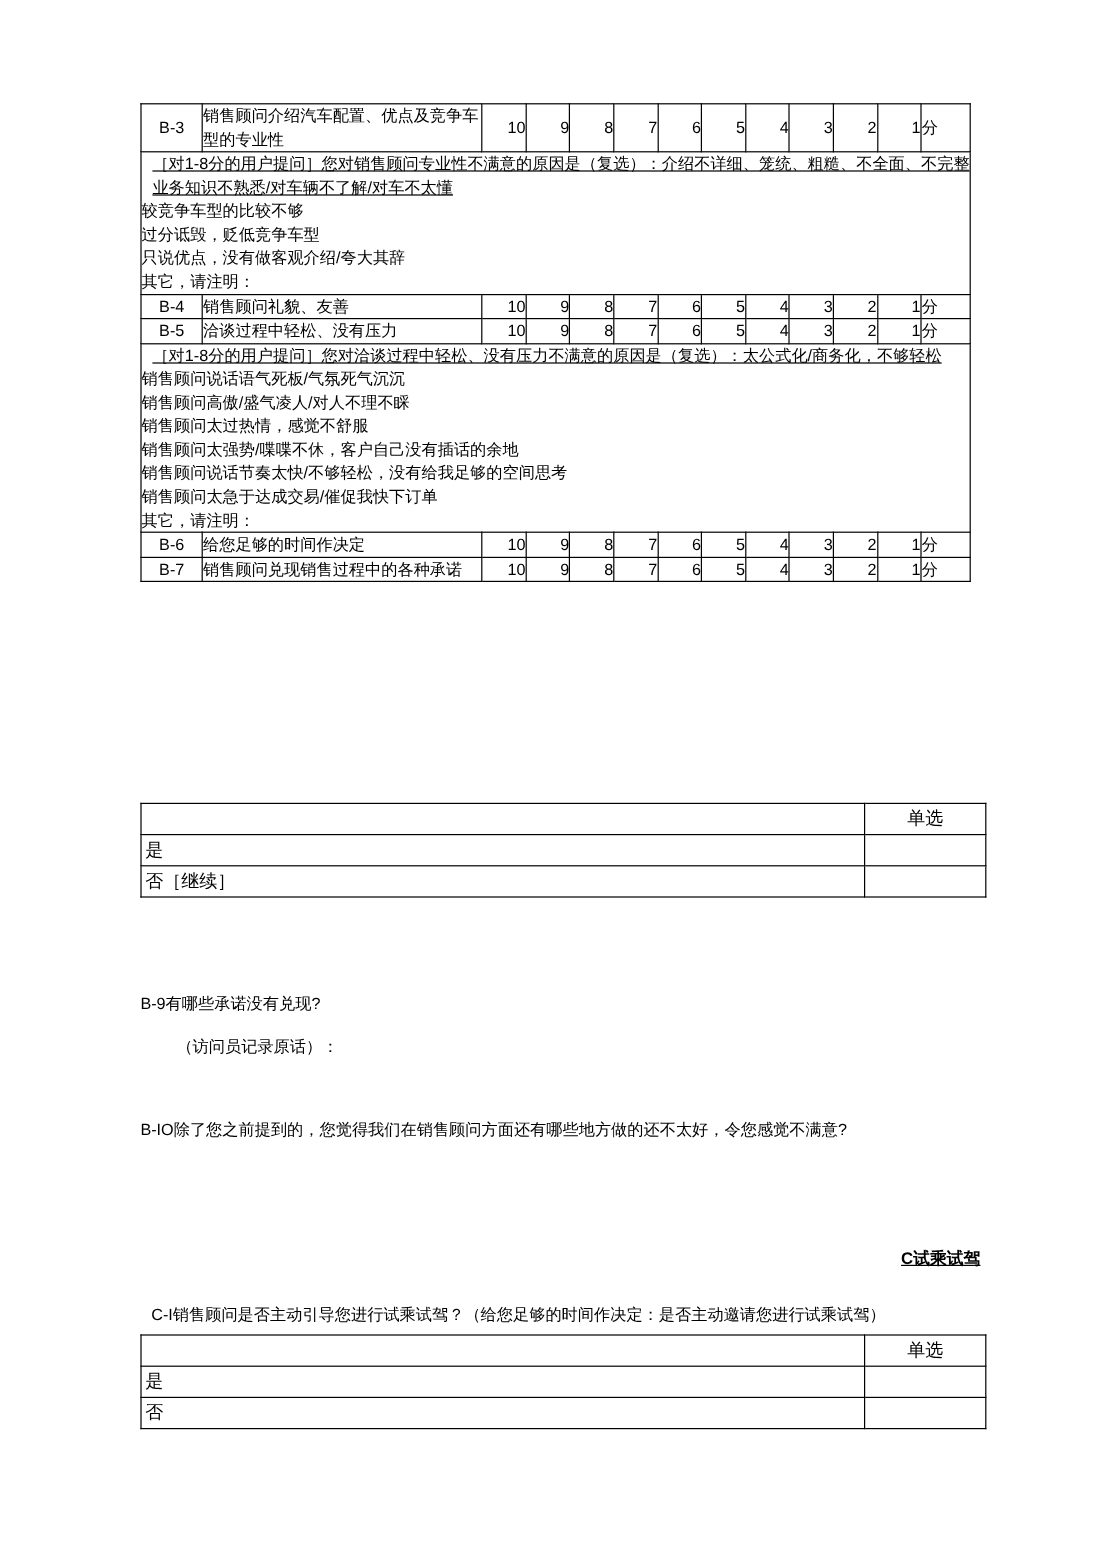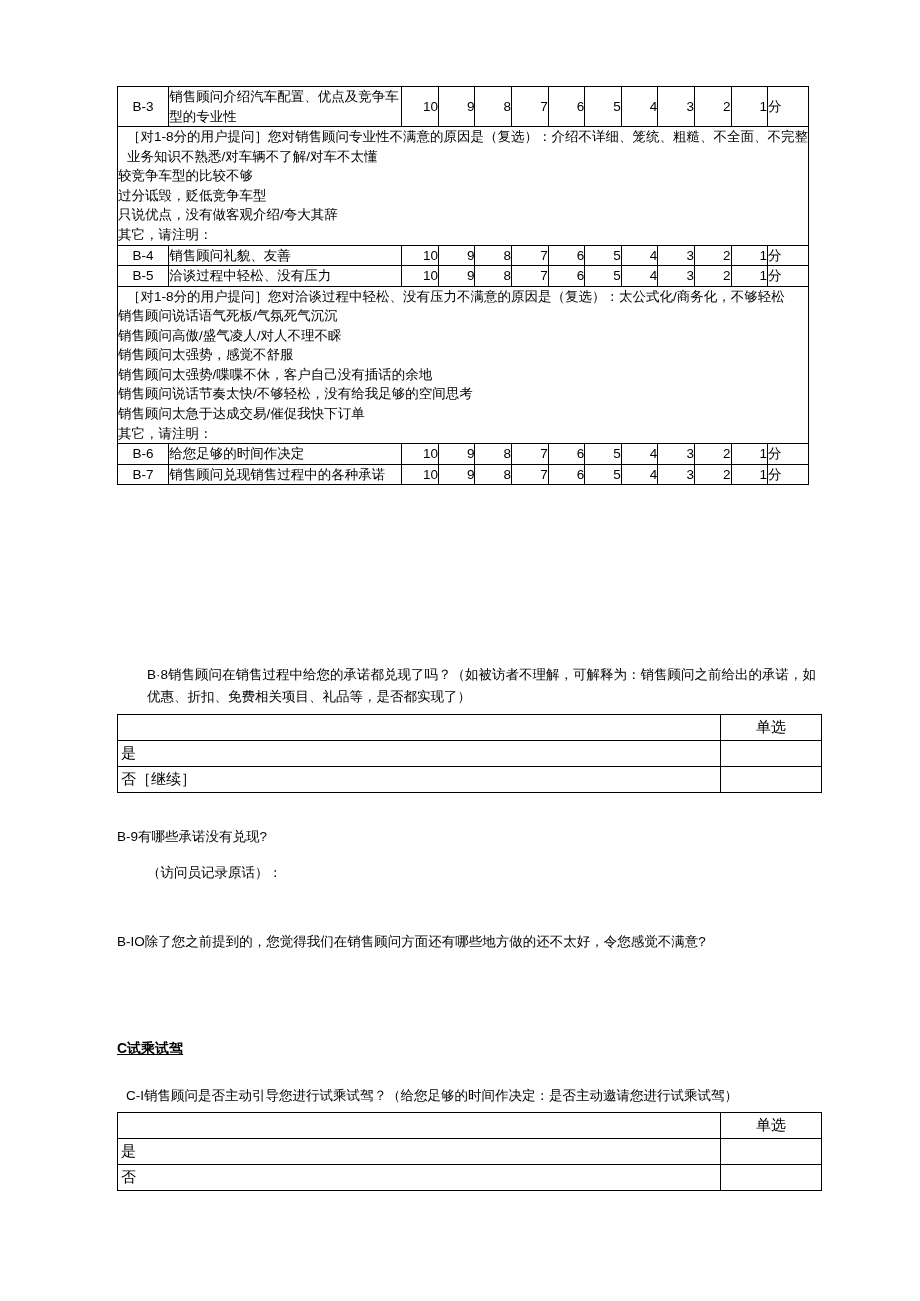"［对1-8分的用户提问］您对销售顾问专业性不满意的原因是（复选）：介绍不详细、笼" .indent { text-decoration: none -> underline }
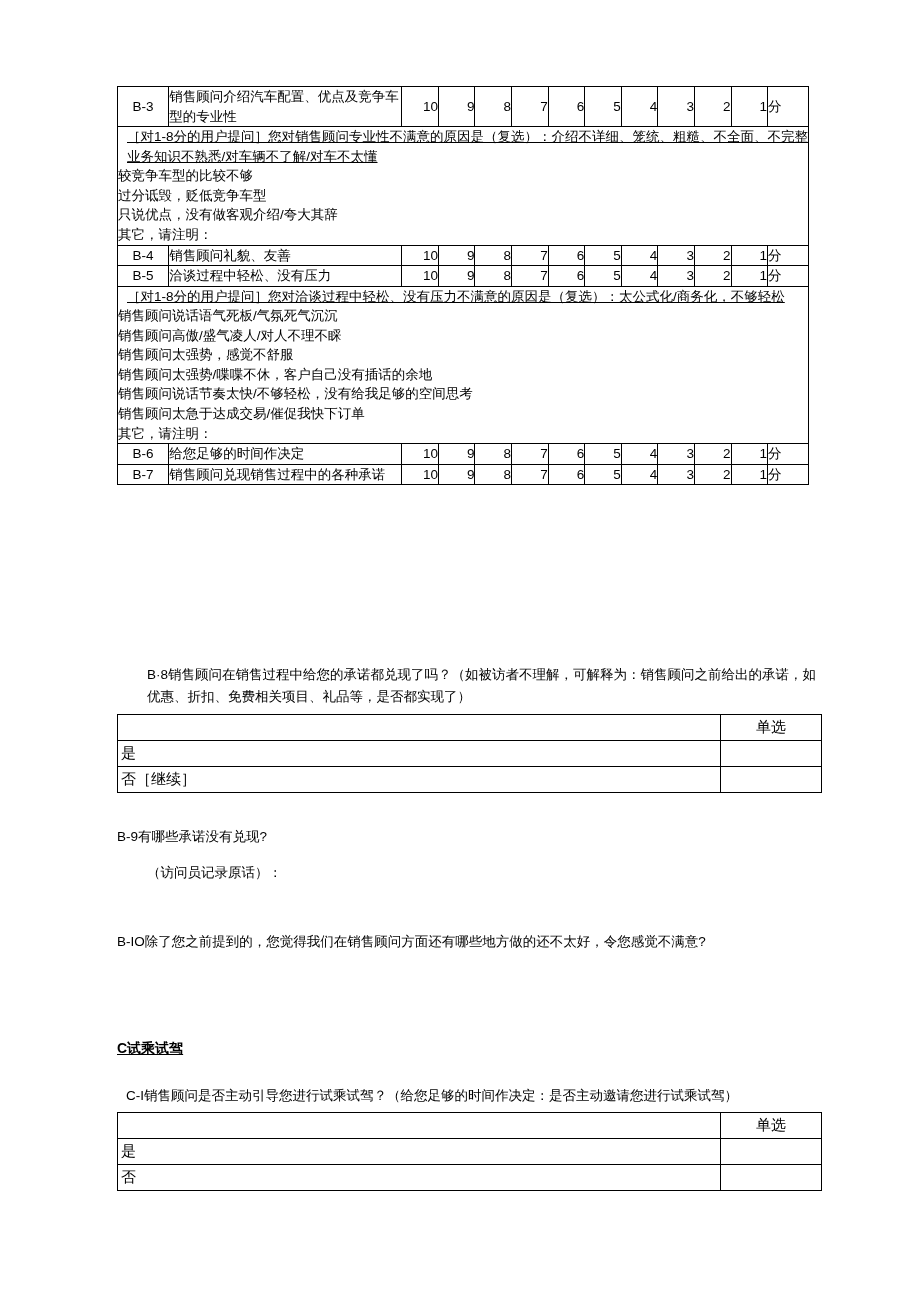"销售顾问太强势，感觉不舒服" p { text: 强势 -> 过热情 }
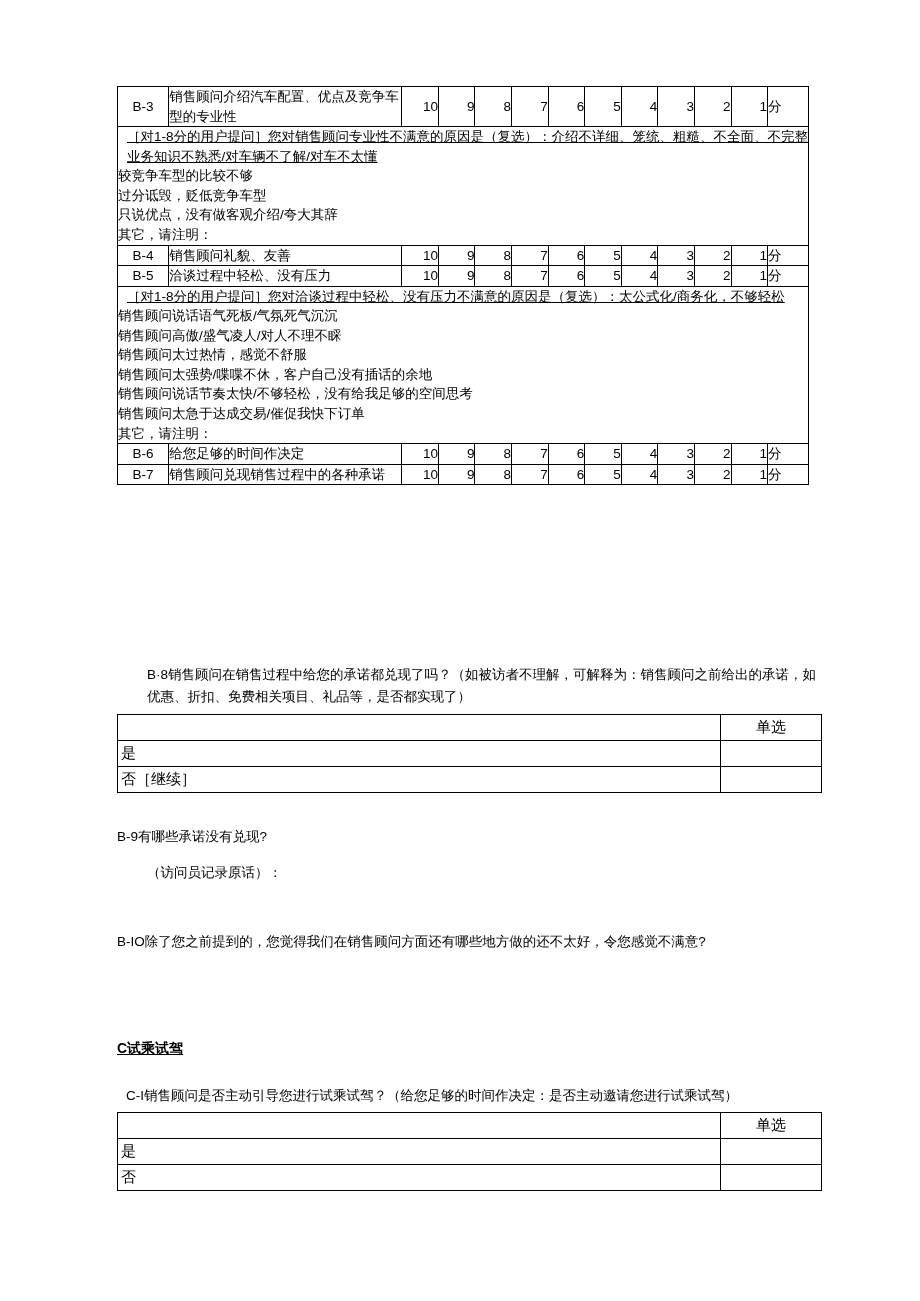"B·8销售顾问在销售过程中给您的承诺都兑现了吗？（如被访者不理解，可解释为：销售" p.para { html: <p>B·8销售顾问在销售过程中给您的承诺都兑现了吗？（如被访者不理解，可解释为：销售顾问之前给出的承诺，如优惠、折扣、免费相关项目、礼品等，是否都实现了）</p> -> none }
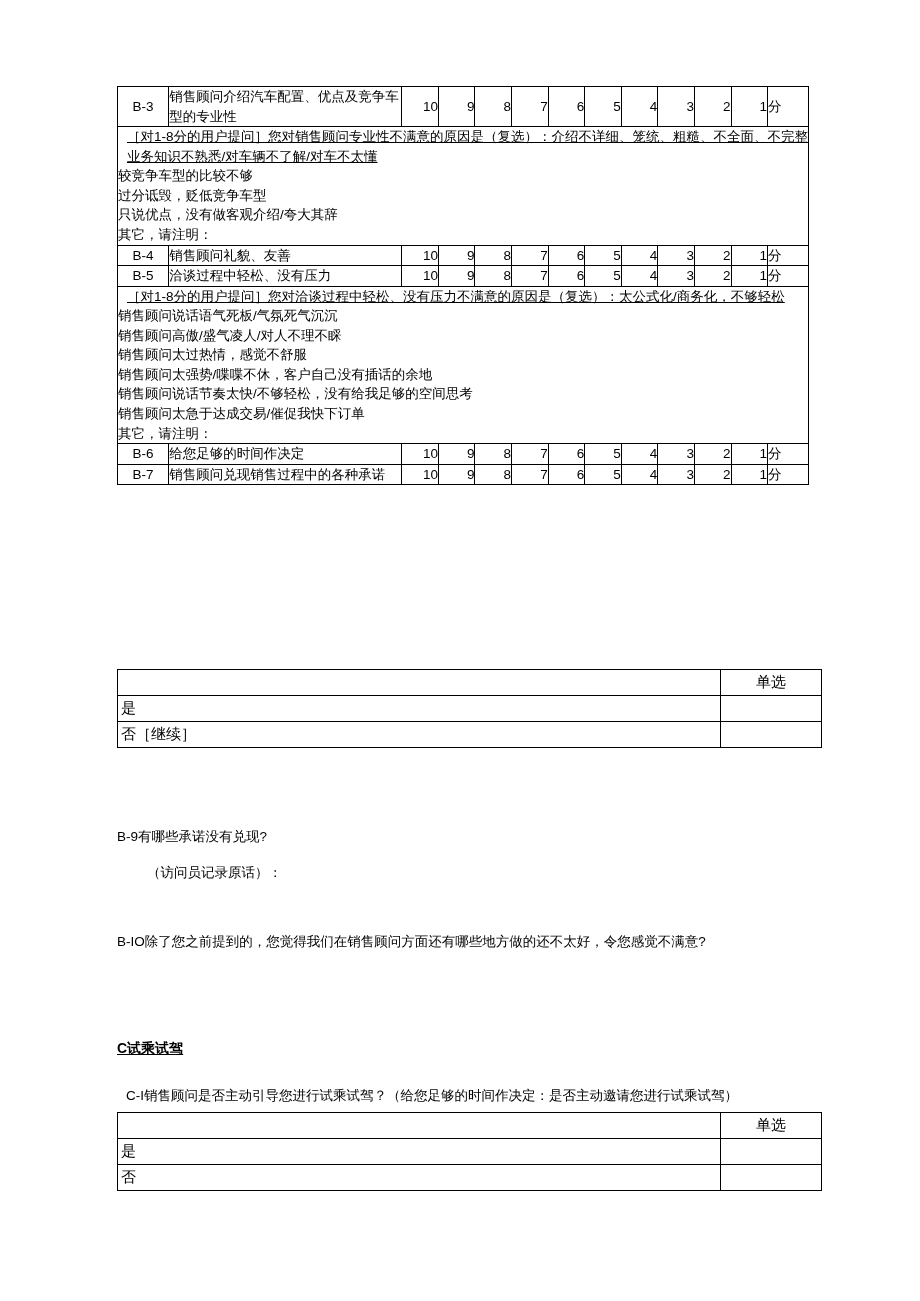"C试乘试驾" .section-head { text-align: none -> right }
